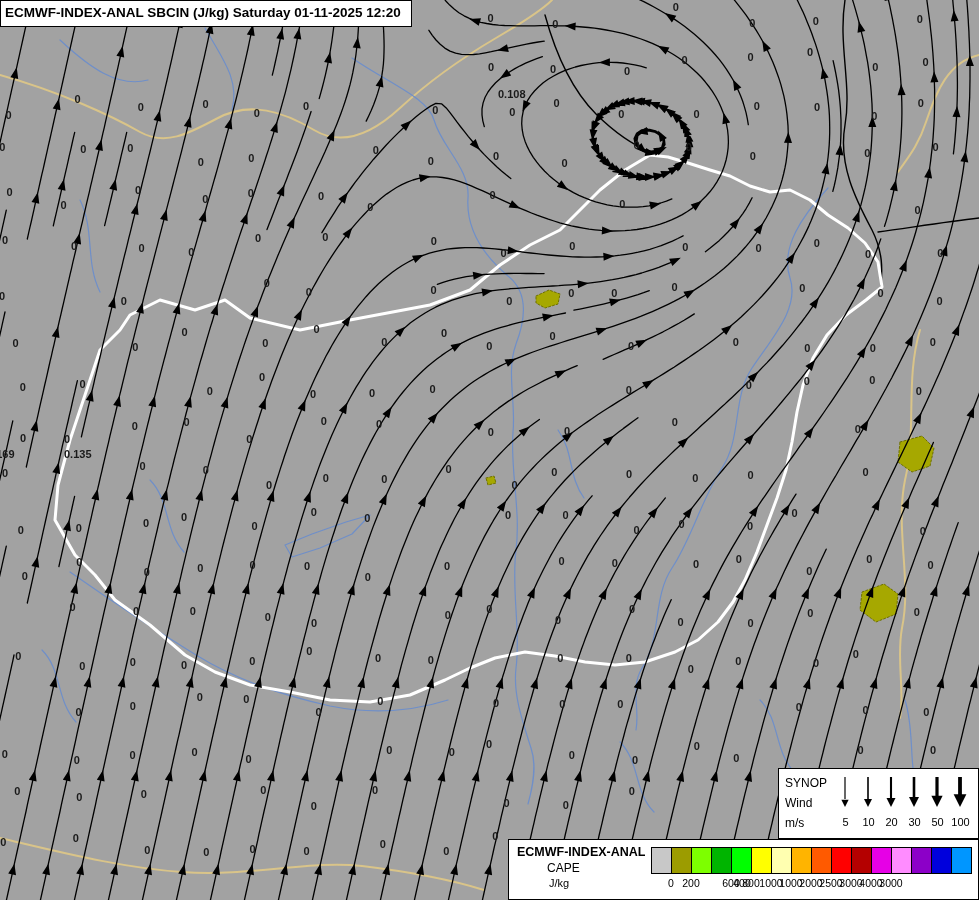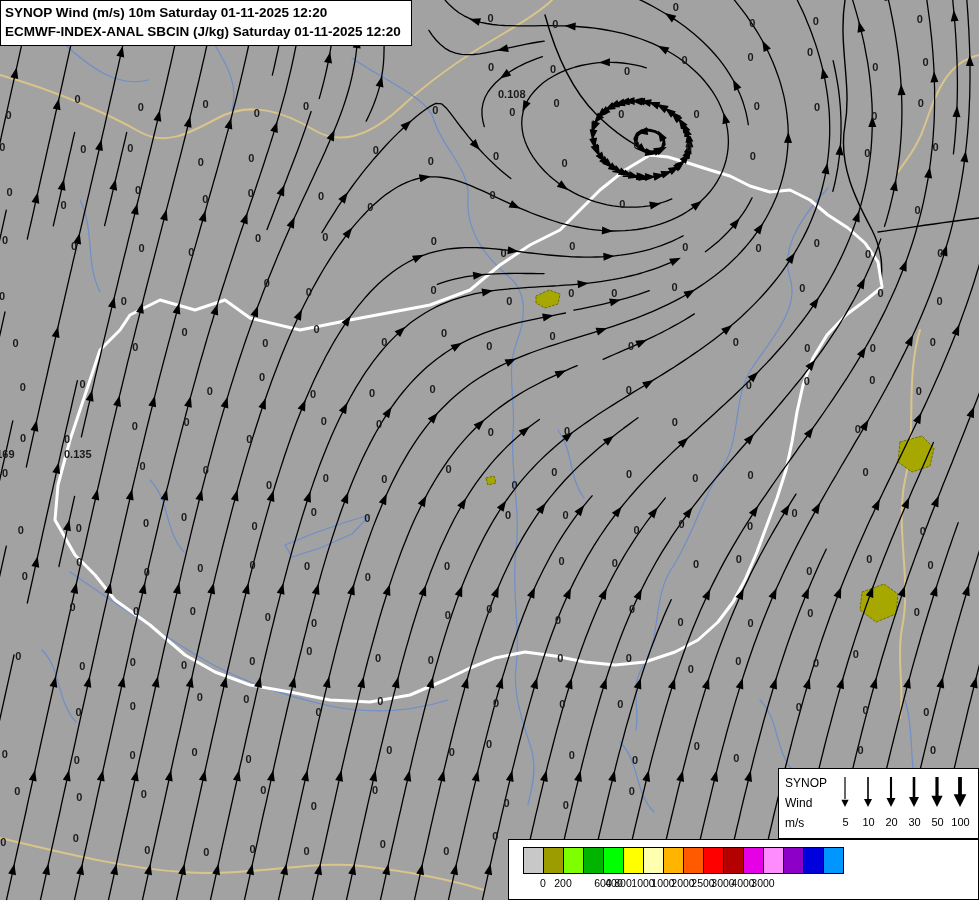"SYNOP Wind (m/s) 10m Saturday" div { html: <div>SYNOP Wind (m/s) 10m Saturday 01-11-2025 12:20</div> -> none }
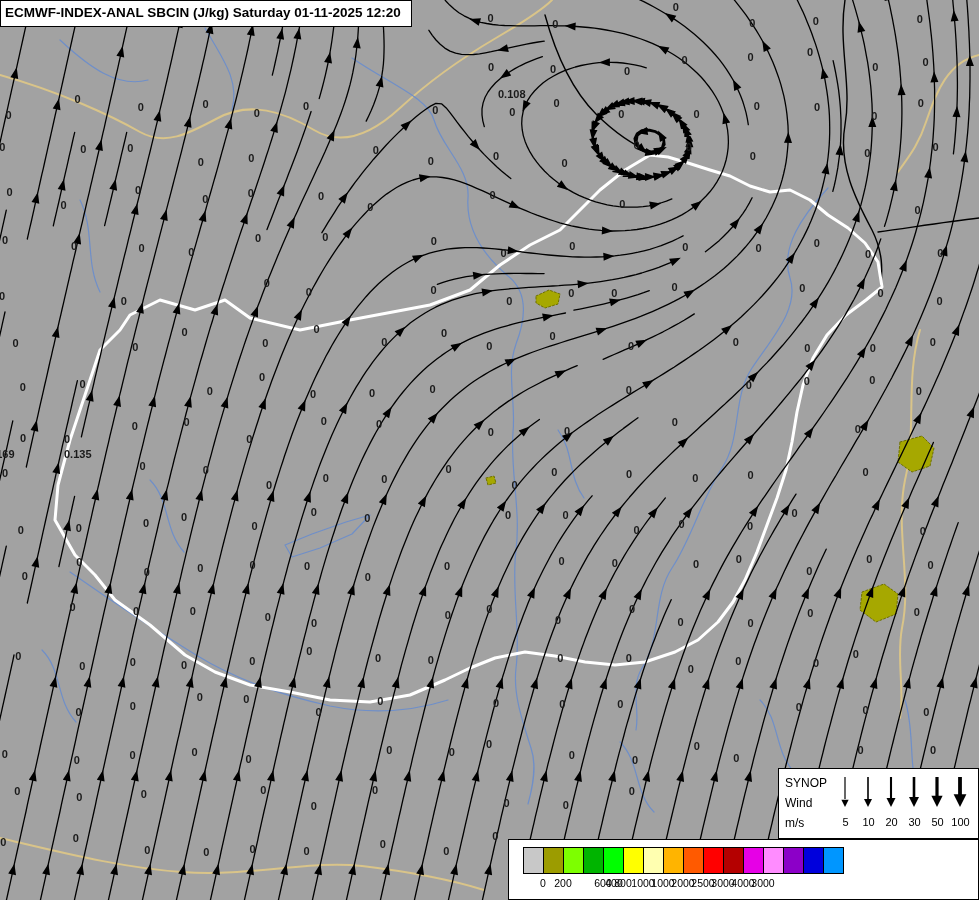"ECMWF-INDEX-ANAL" div.cl-left { html: none -> <div> <div>ECMWF-INDEX-ANAL</div> <div>CAPE</div> <div>J/kg</div> </div> }
